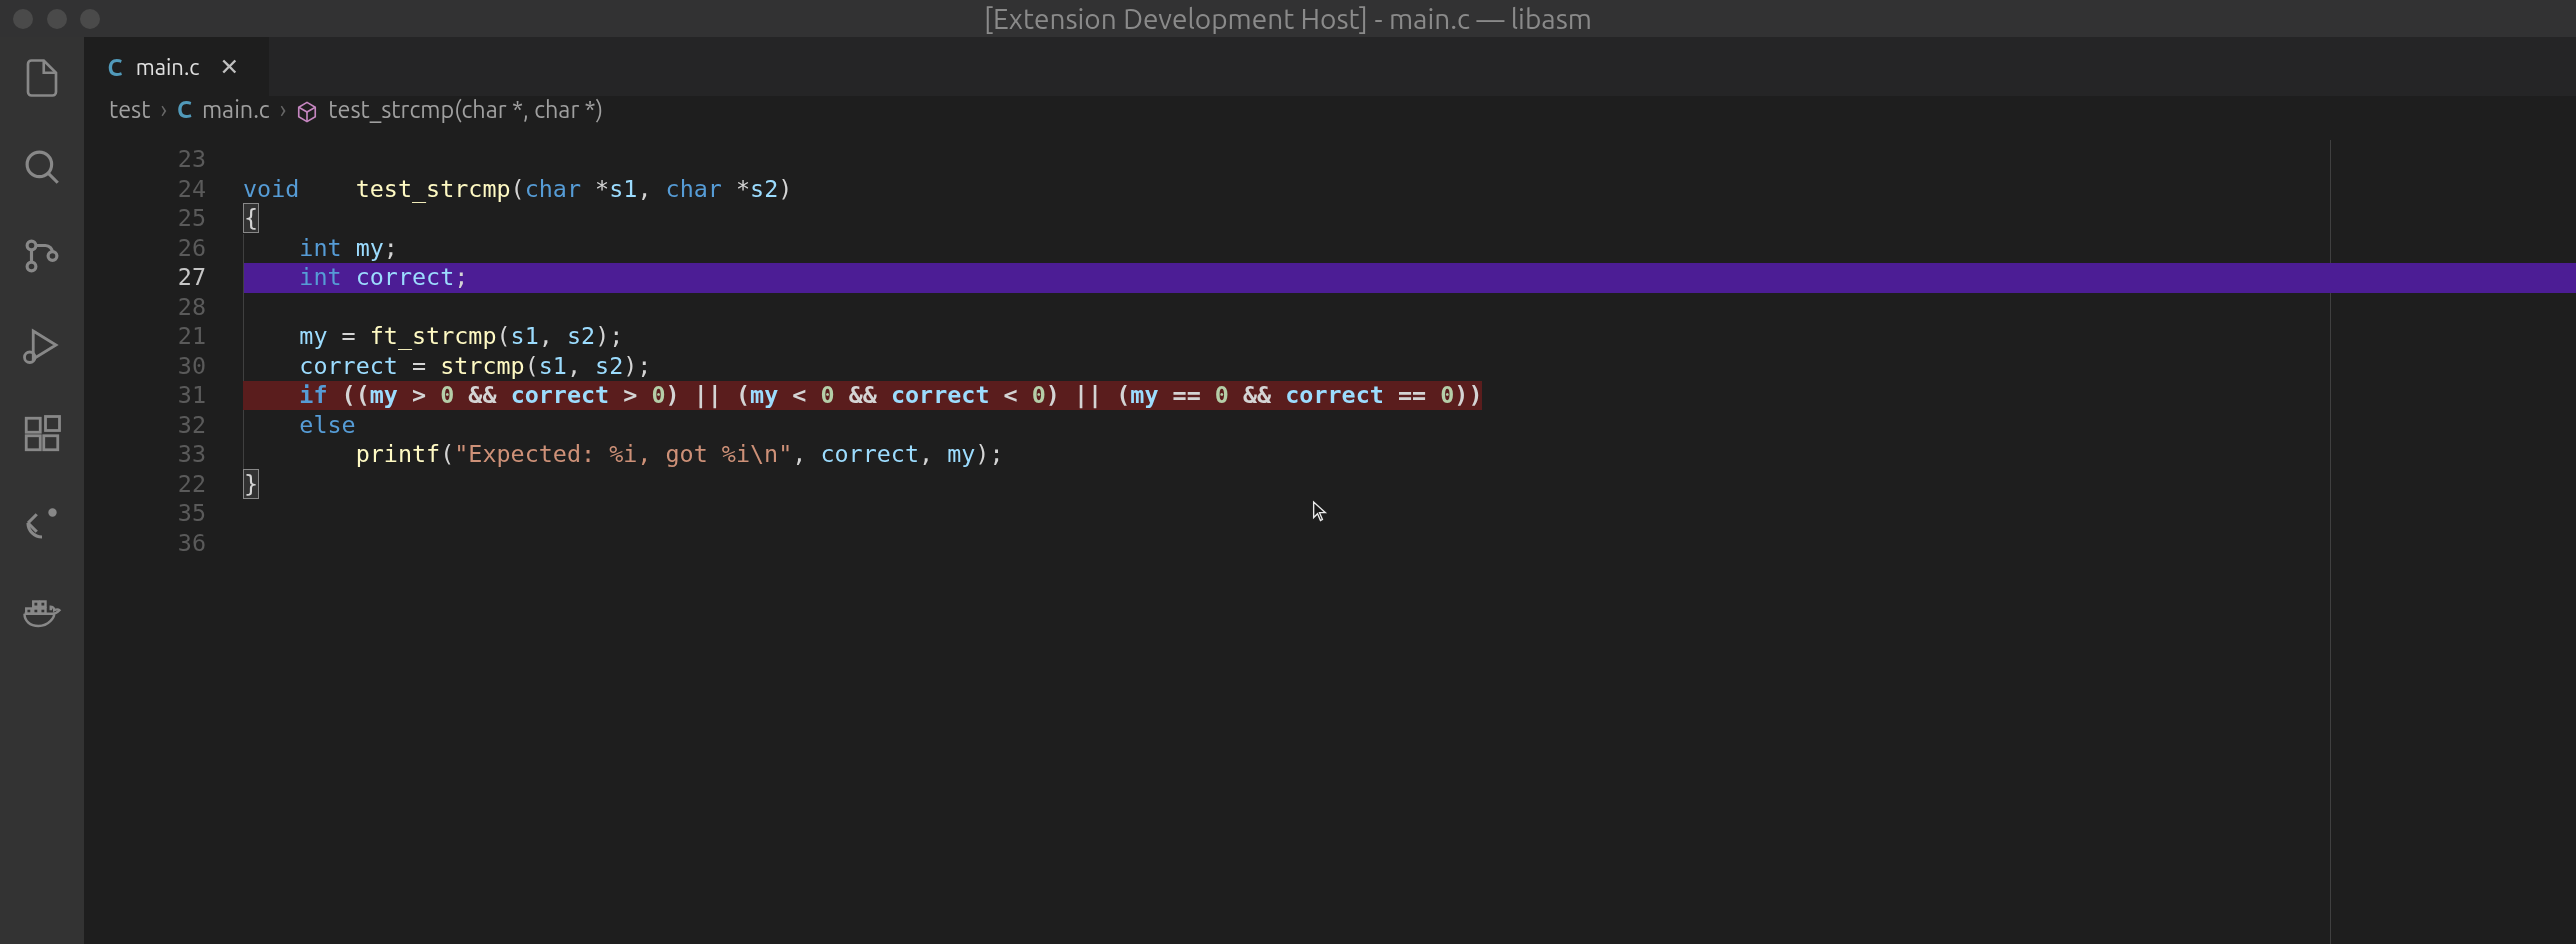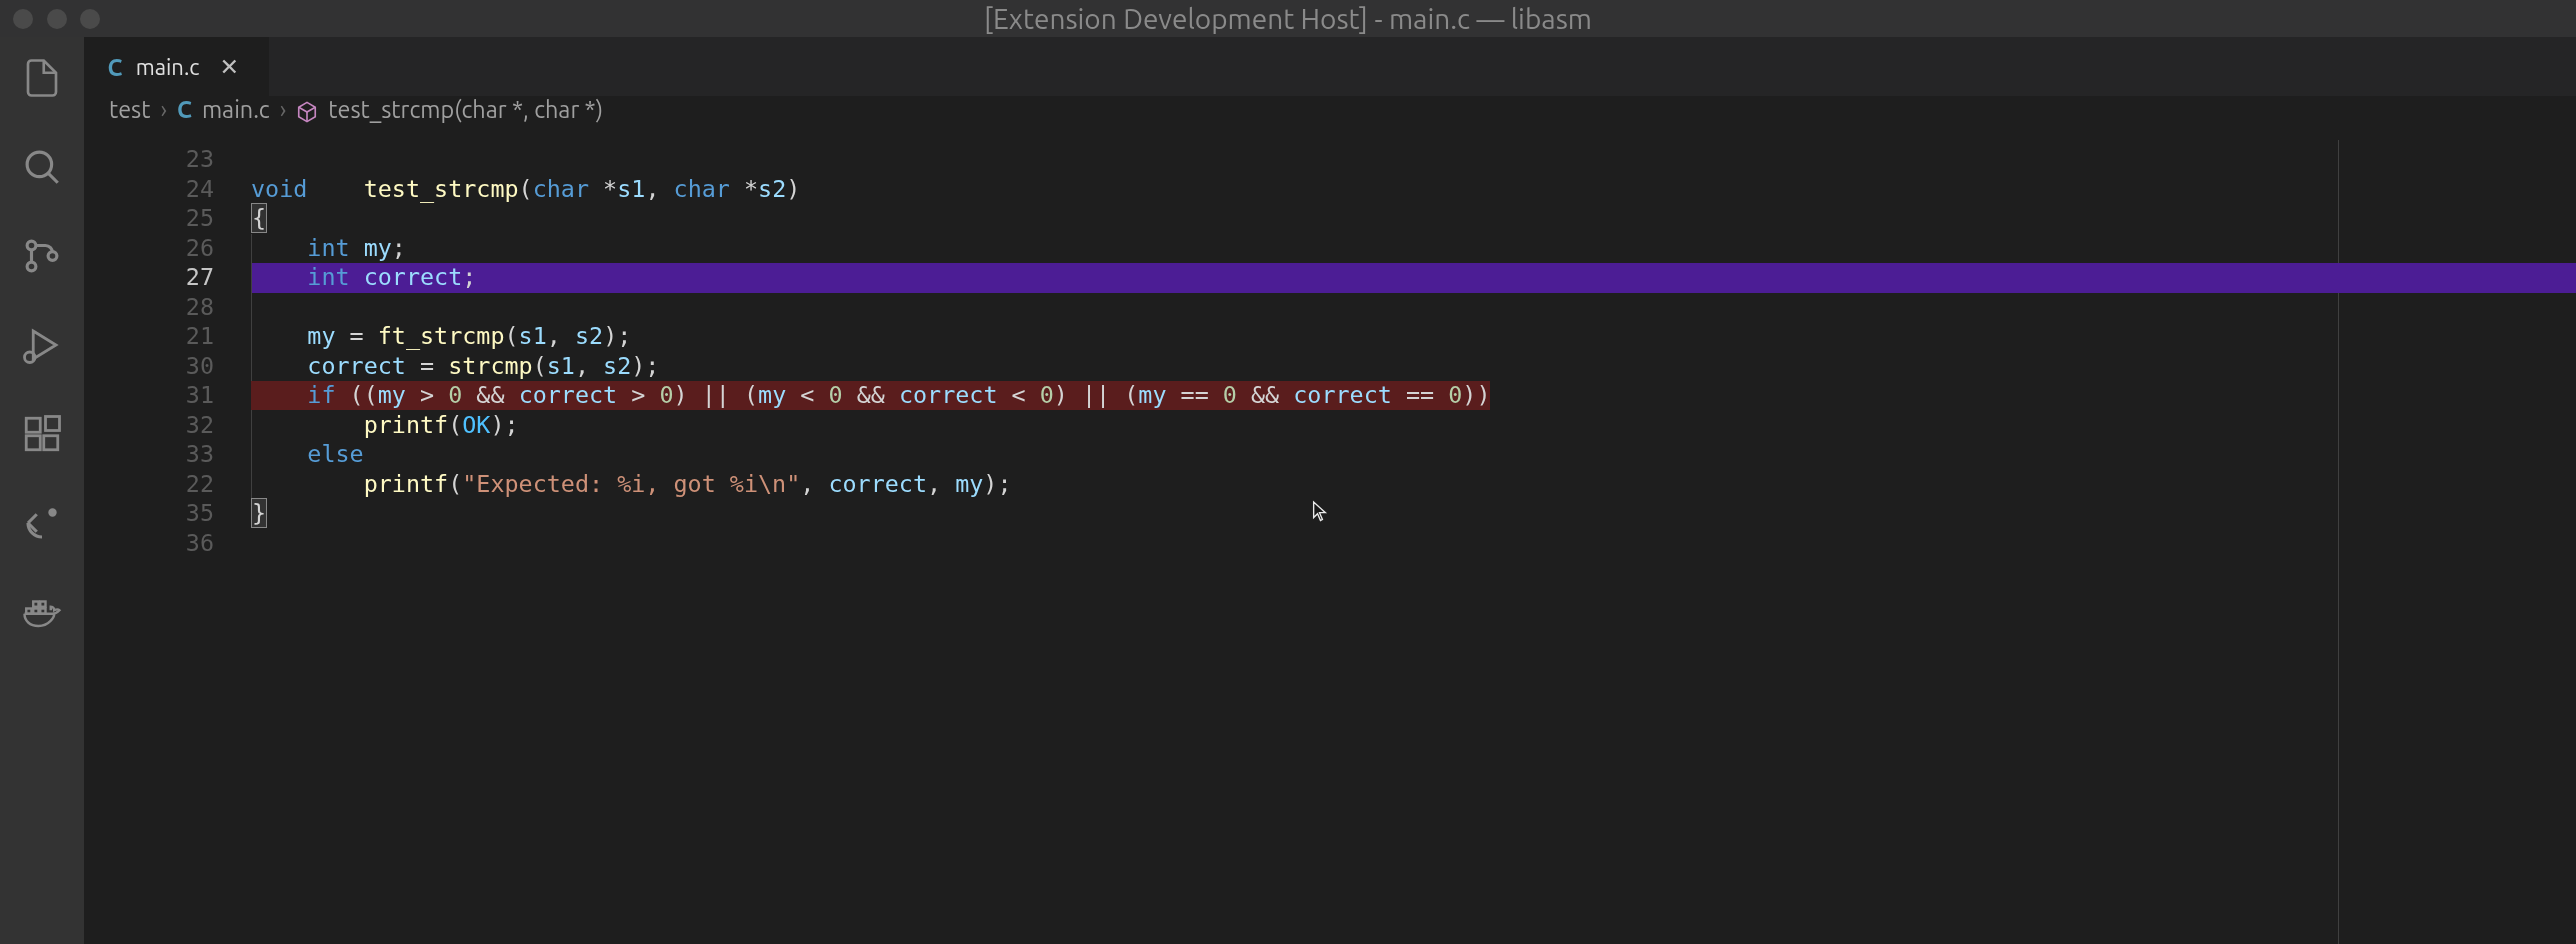"23" .code-container { padding-left: 8px -> none }
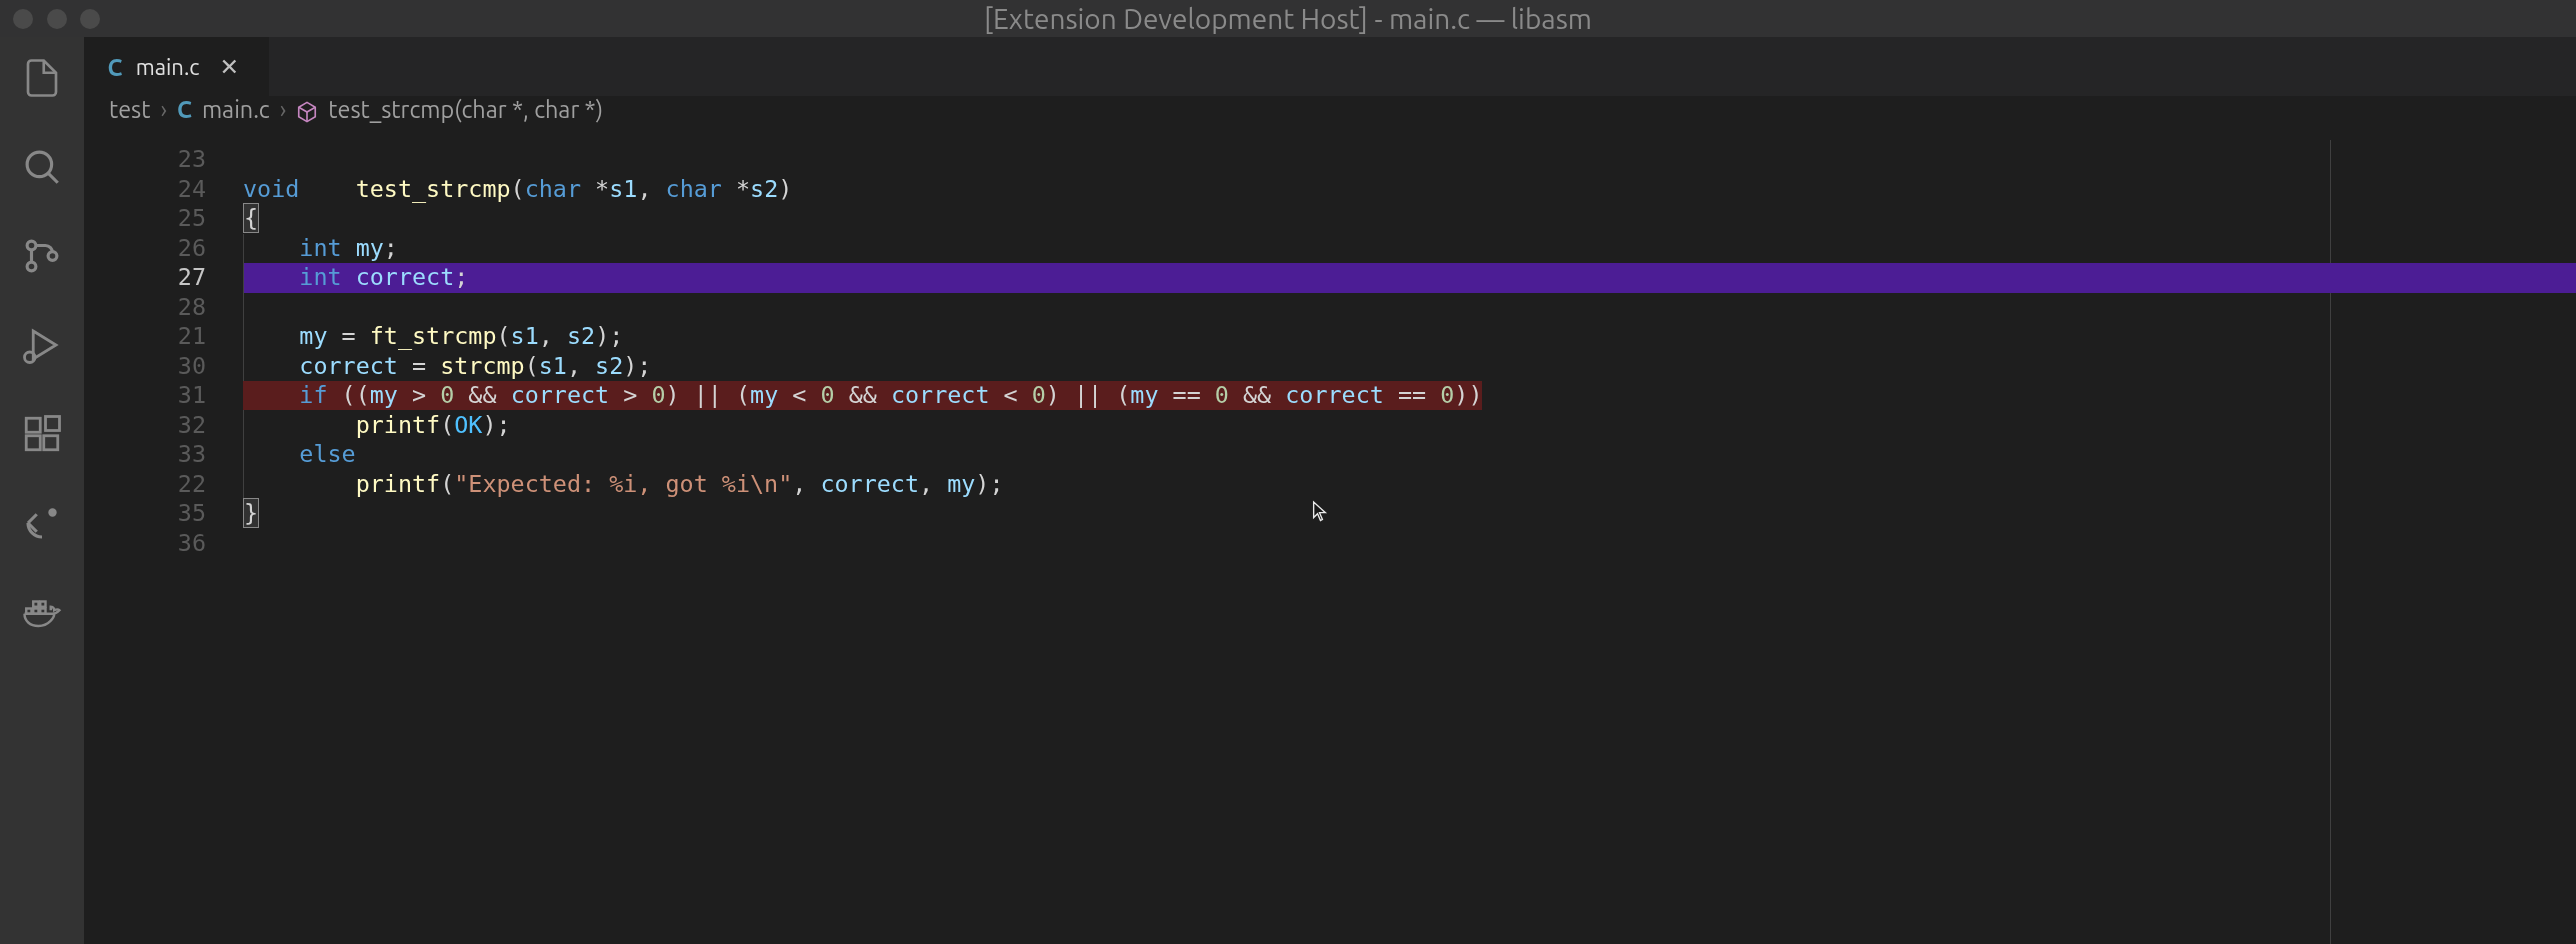"if ((my > 0 &&" .code-line.hl { font-weight: none -> bold }
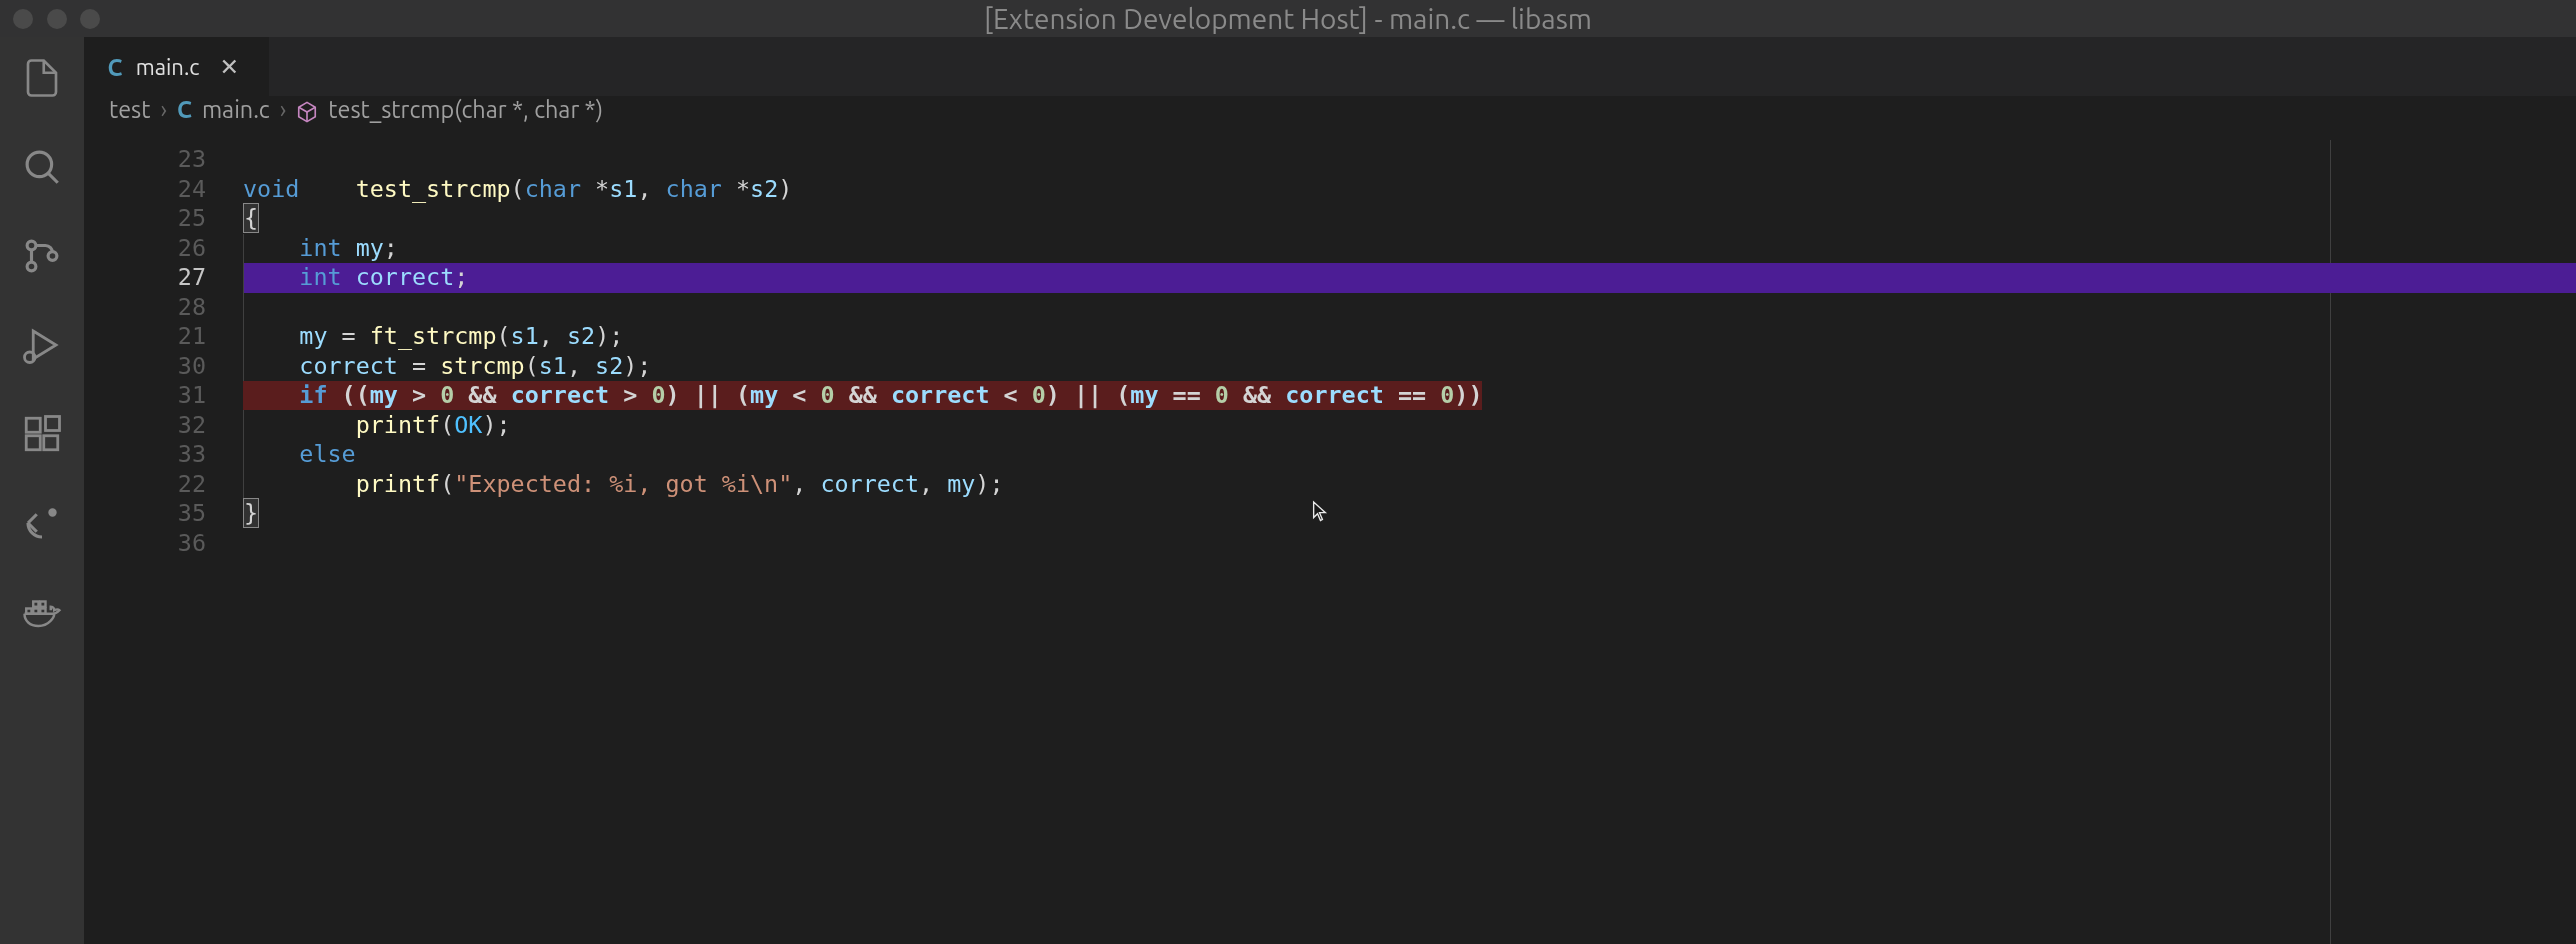"printf(OK);" div.code-line { html: <div><span></span><span> </span><span>printf</span><span>(</span><span>OK</span><span>);</span></div> -> none }
